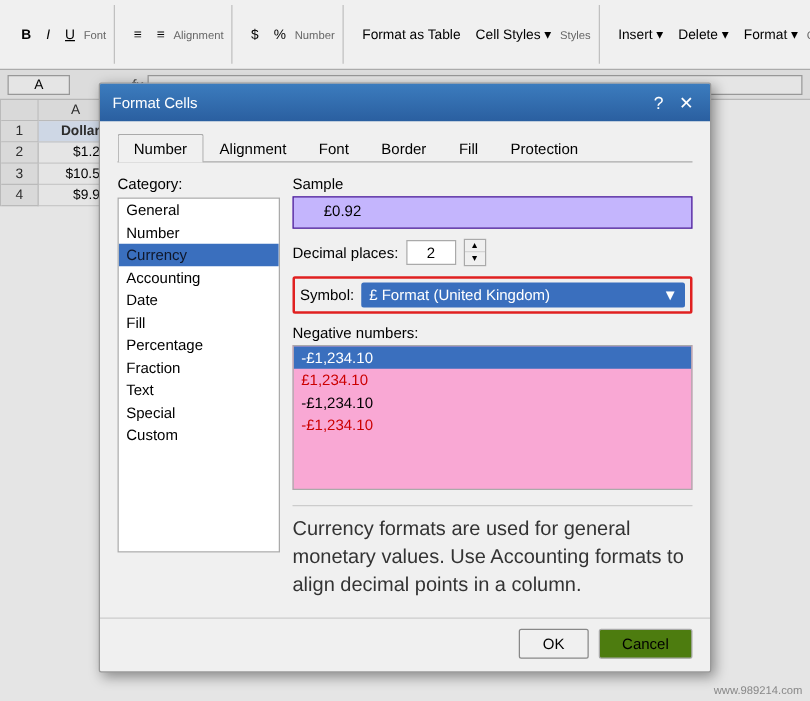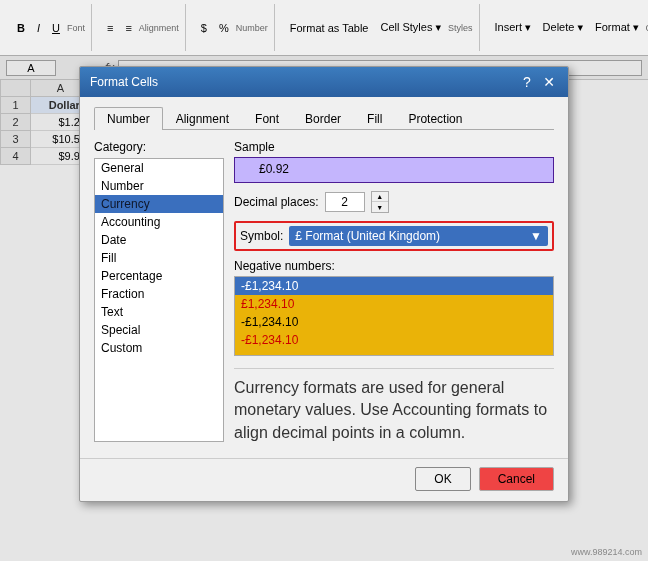"-£1,234.10" .negative-list { background: #eab308 -> #f9a8d4; height: 80px -> 116px }
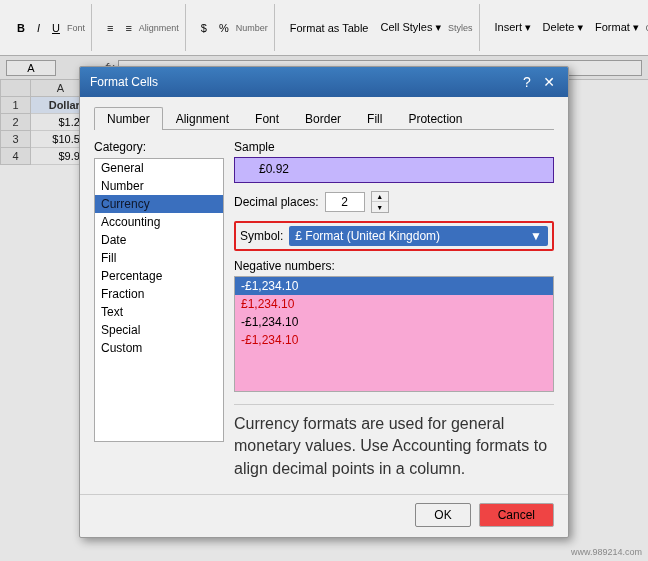"Cancel" .dialog-btn { background: #ef4444 -> #4d7c0f }
